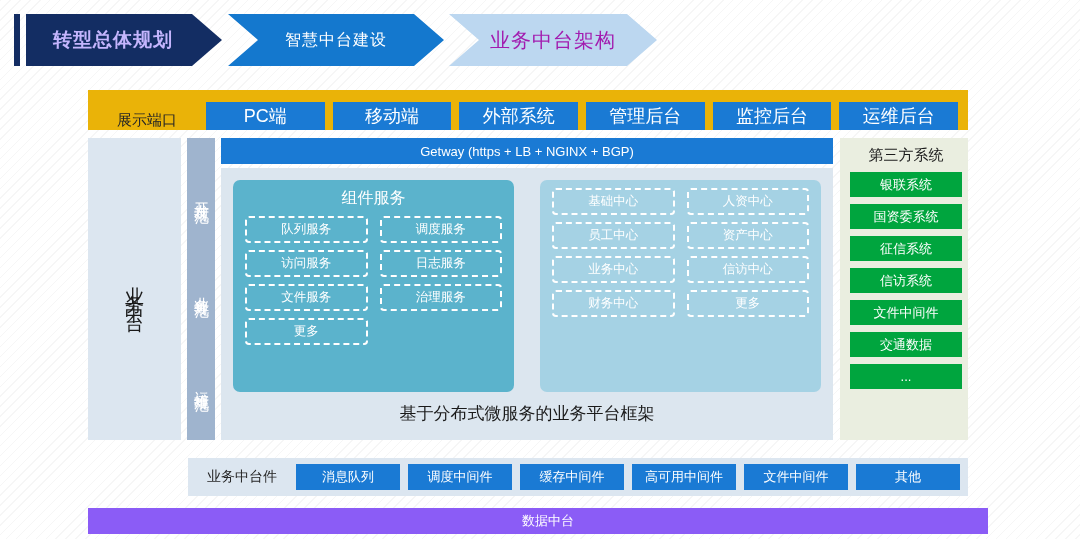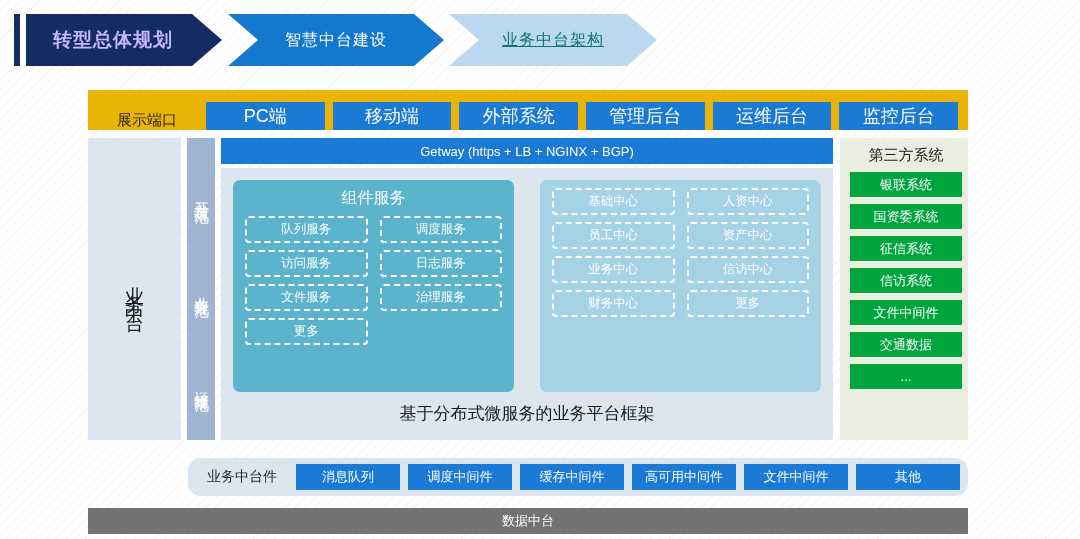"业务中台架构" .chev-3 .ctext { color: #0f766e -> #a21caf; font-size: 16px -> 20px; text-decoration: underline -> none }
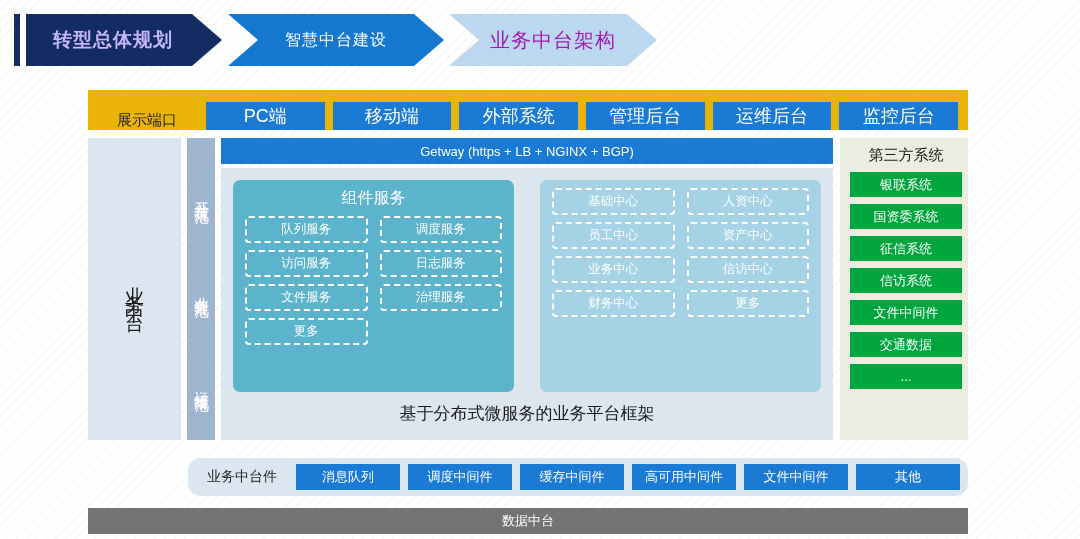"运维后台" div.portbtn { order: before "监控后台" -> after "监控后台" }
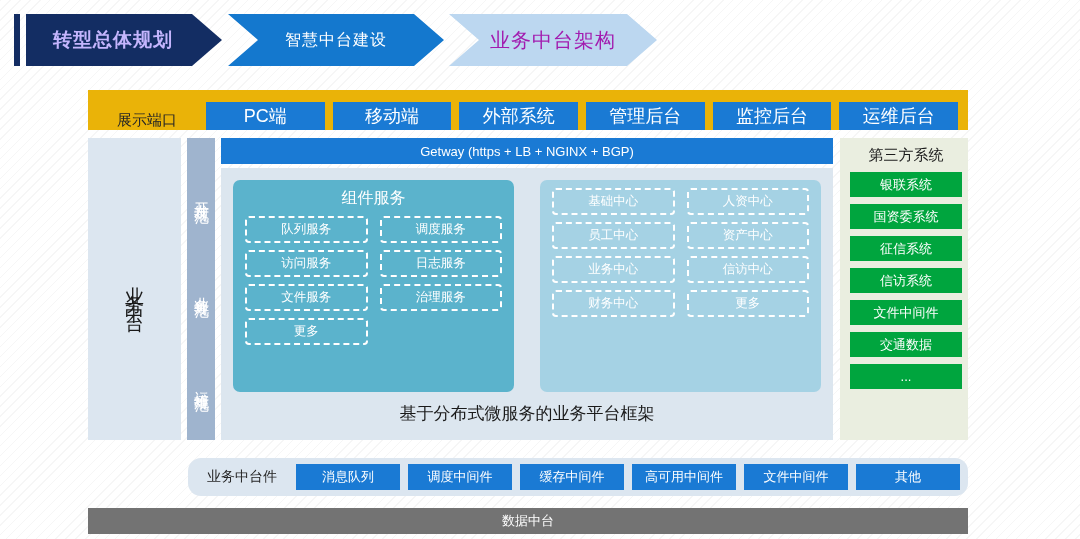"业务中台件" #middleware { border-radius: 13px -> none }
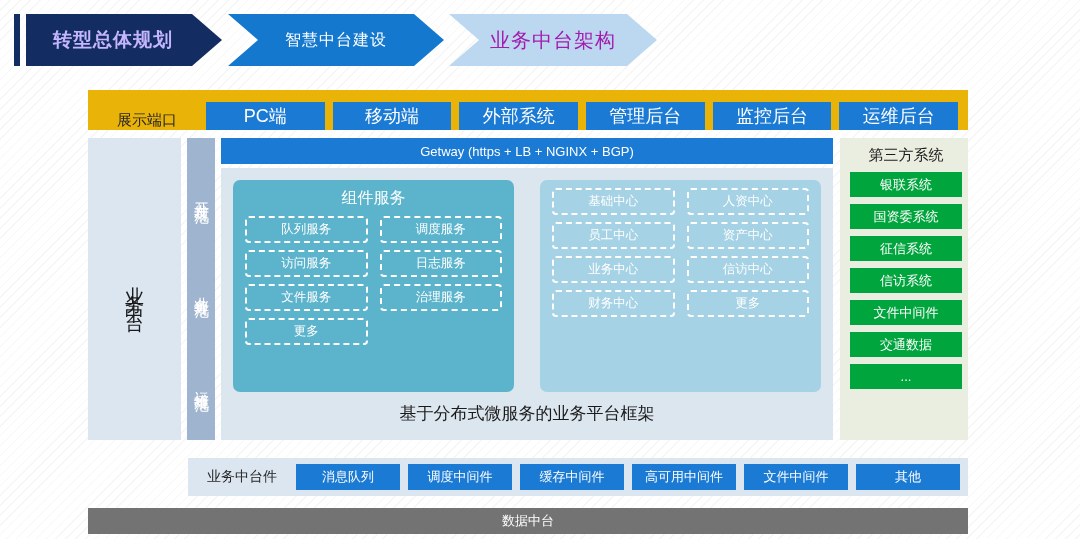"数据中台" #databar { background: #737373 -> #8b5cf6; padding-left: none -> 20px }
